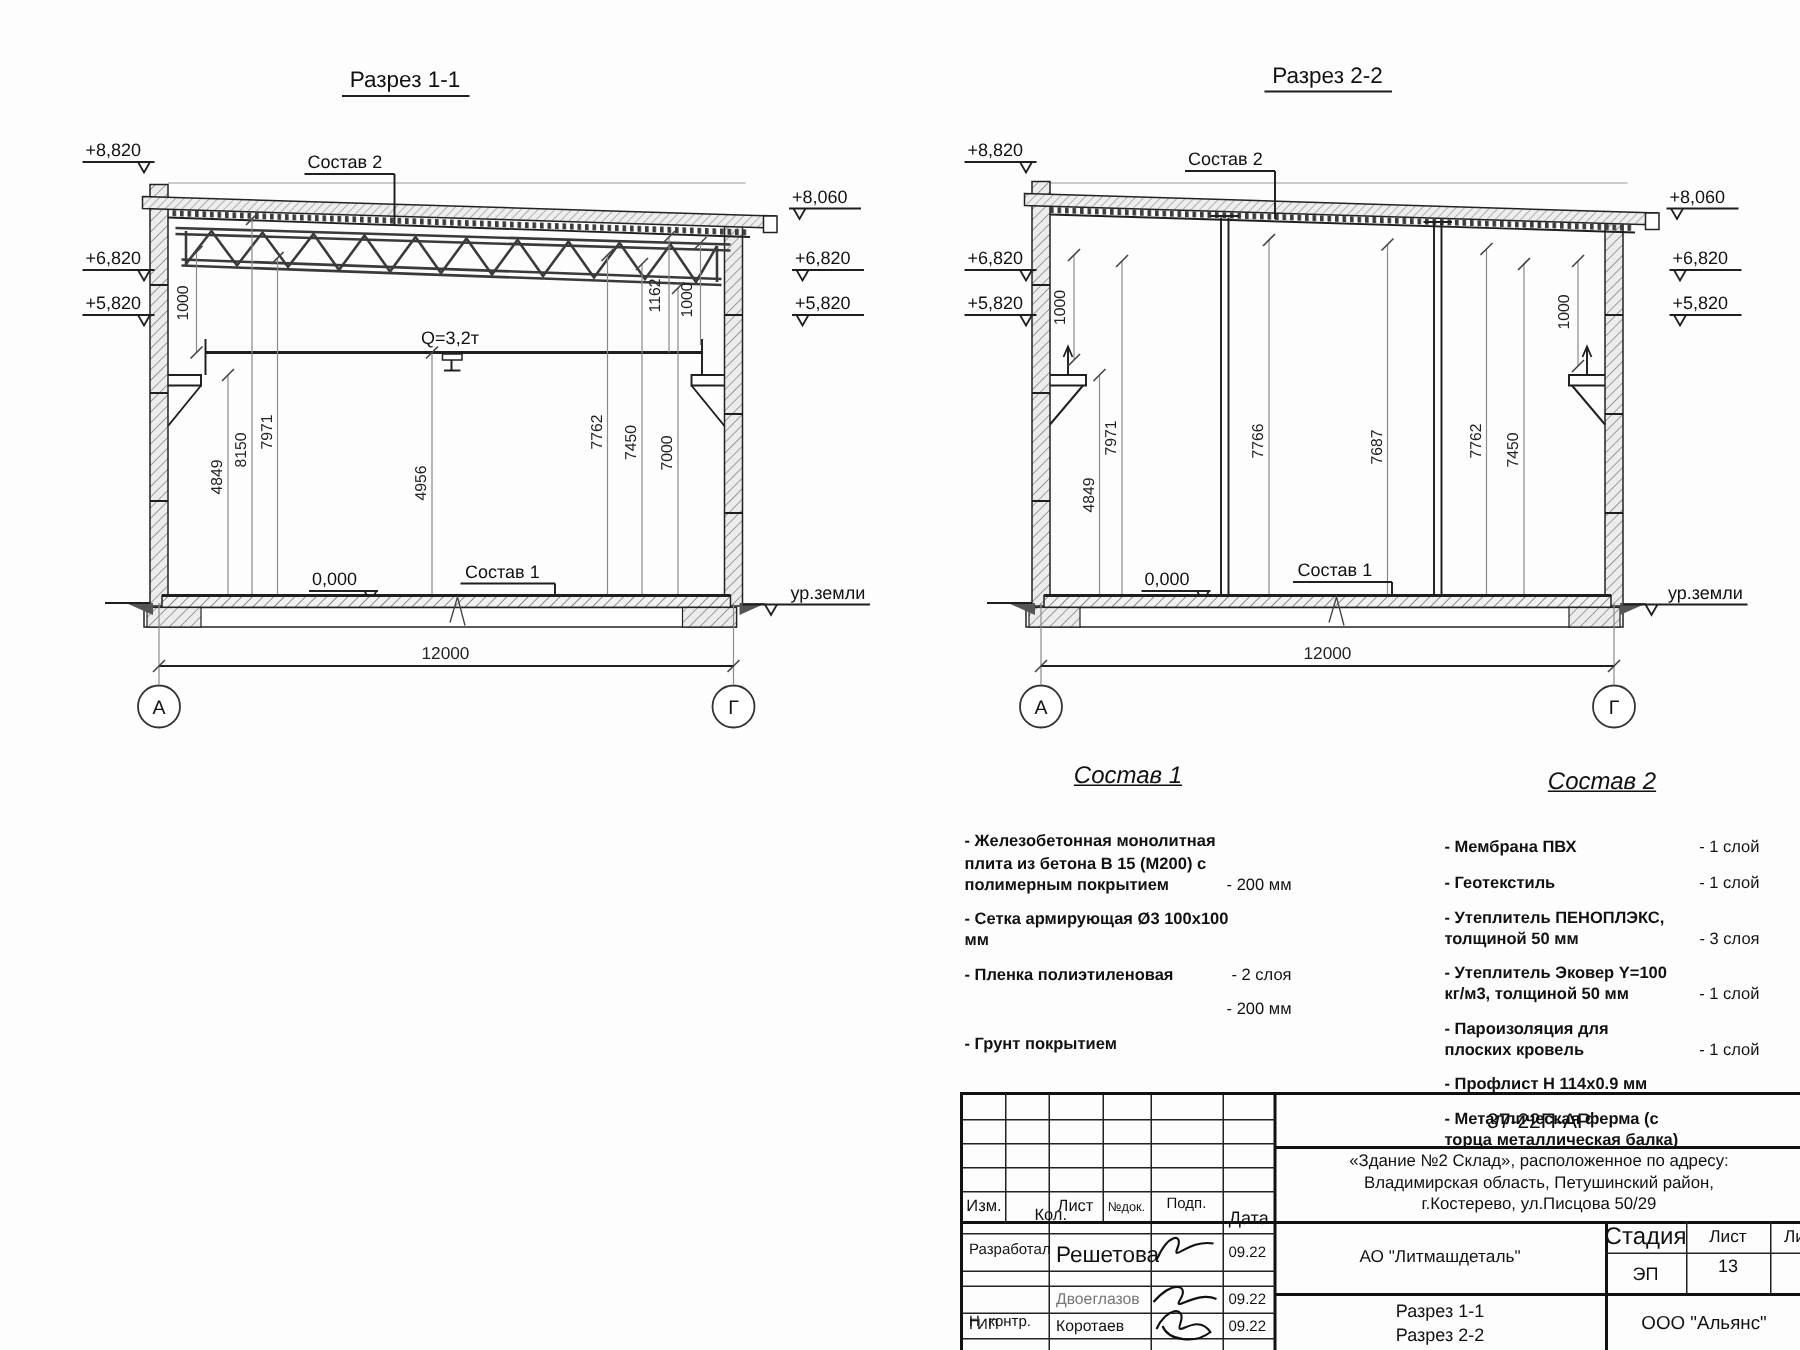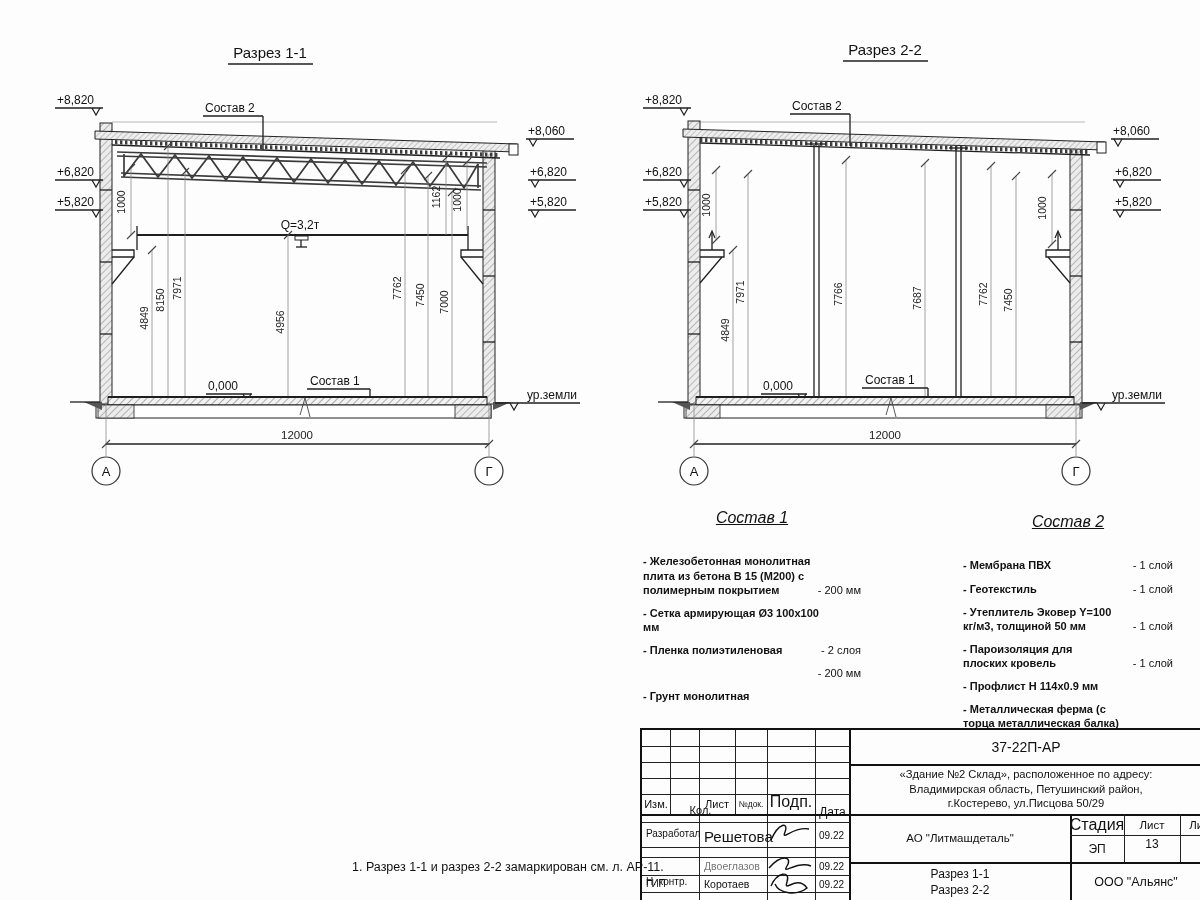"- Утеплитель ПЕНОПЛЭКС, толщиной 50" div.srow { html: none -> <div> <div>- Утеплитель ПЕНОПЛЭКС, толщиной 50 мм</div> <div>- 3 слоя</div> </div> }
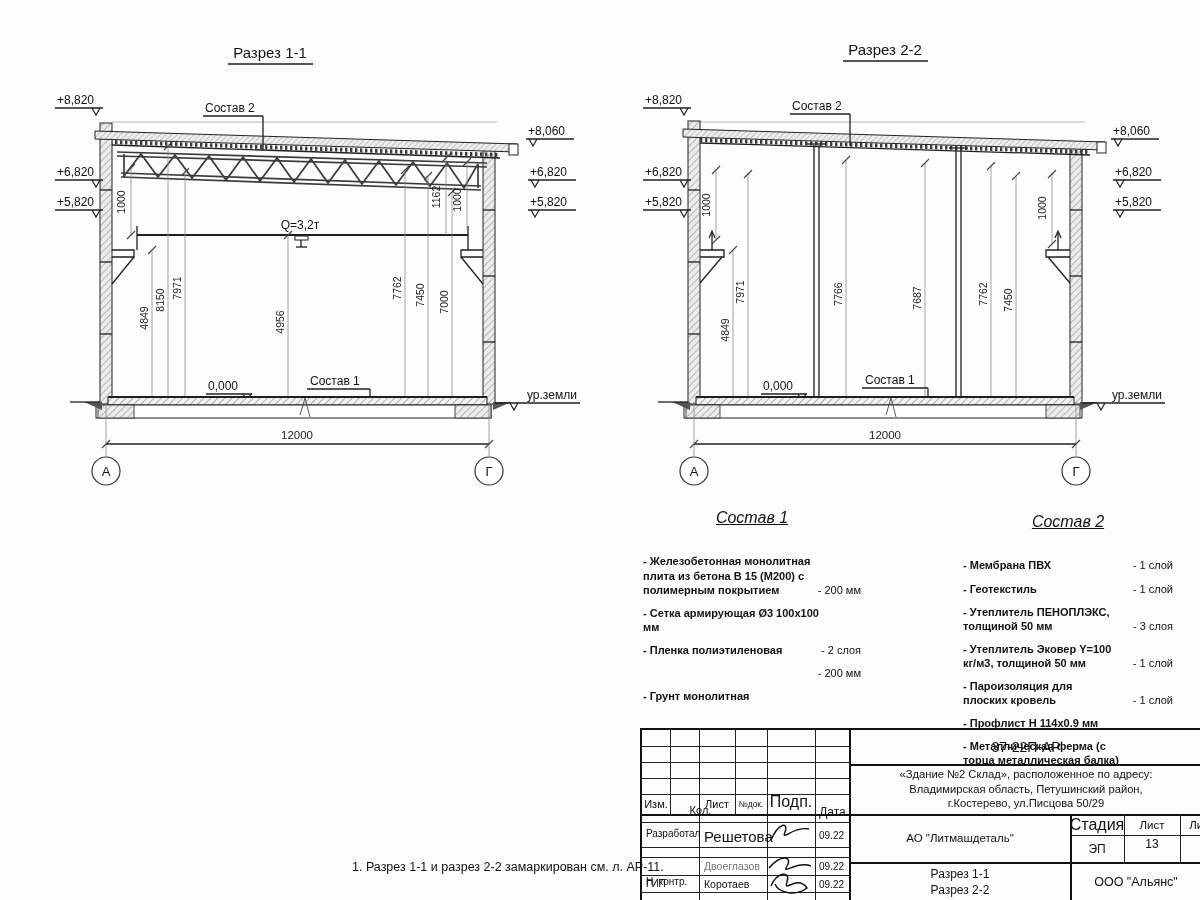"- Грунт монолитная" div.stxt { text: монолитная -> покрытием }
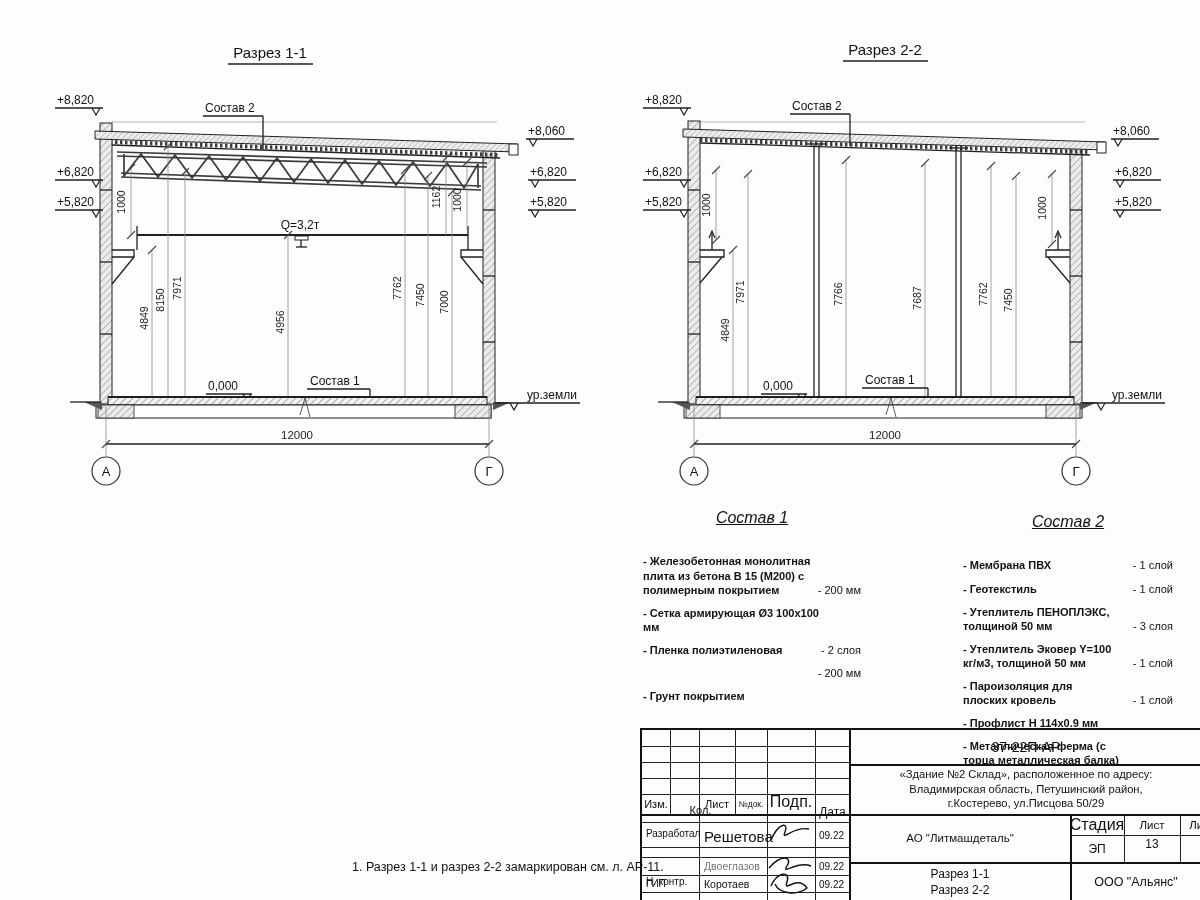"Подп." div.cellc { font-size: 16px -> 10px }
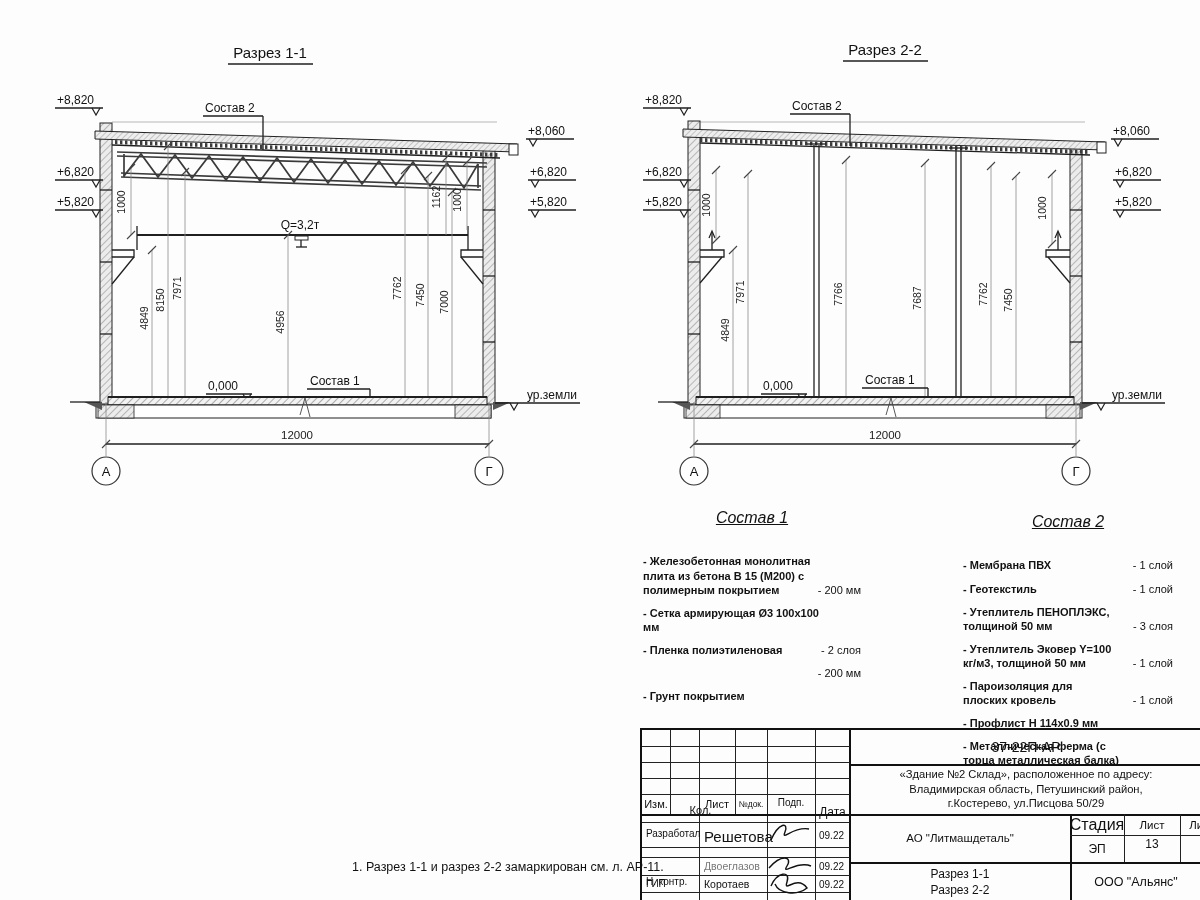"1. Разрез 1-1 и разрез" div { html: <div>1. Разрез 1-1 и разрез 2-2 замаркирован см. л. АР-11.</div> -> none }
